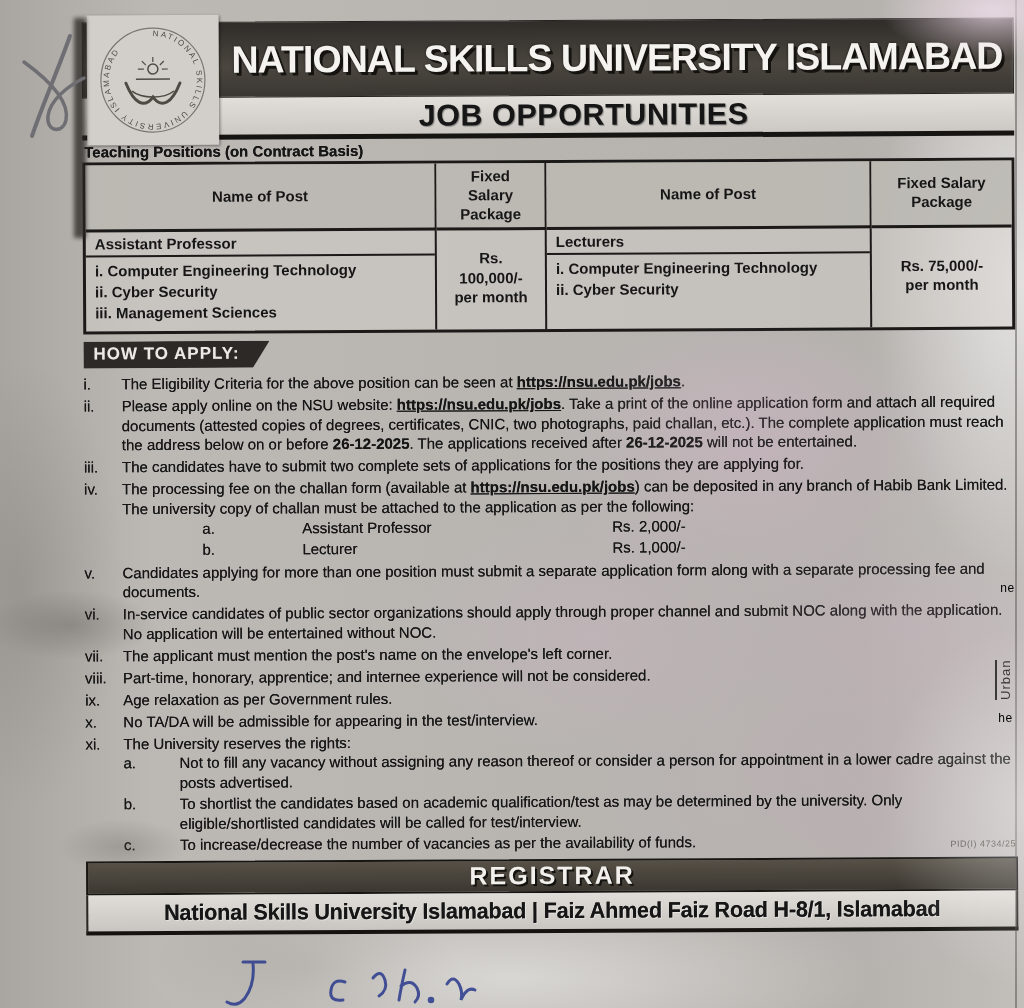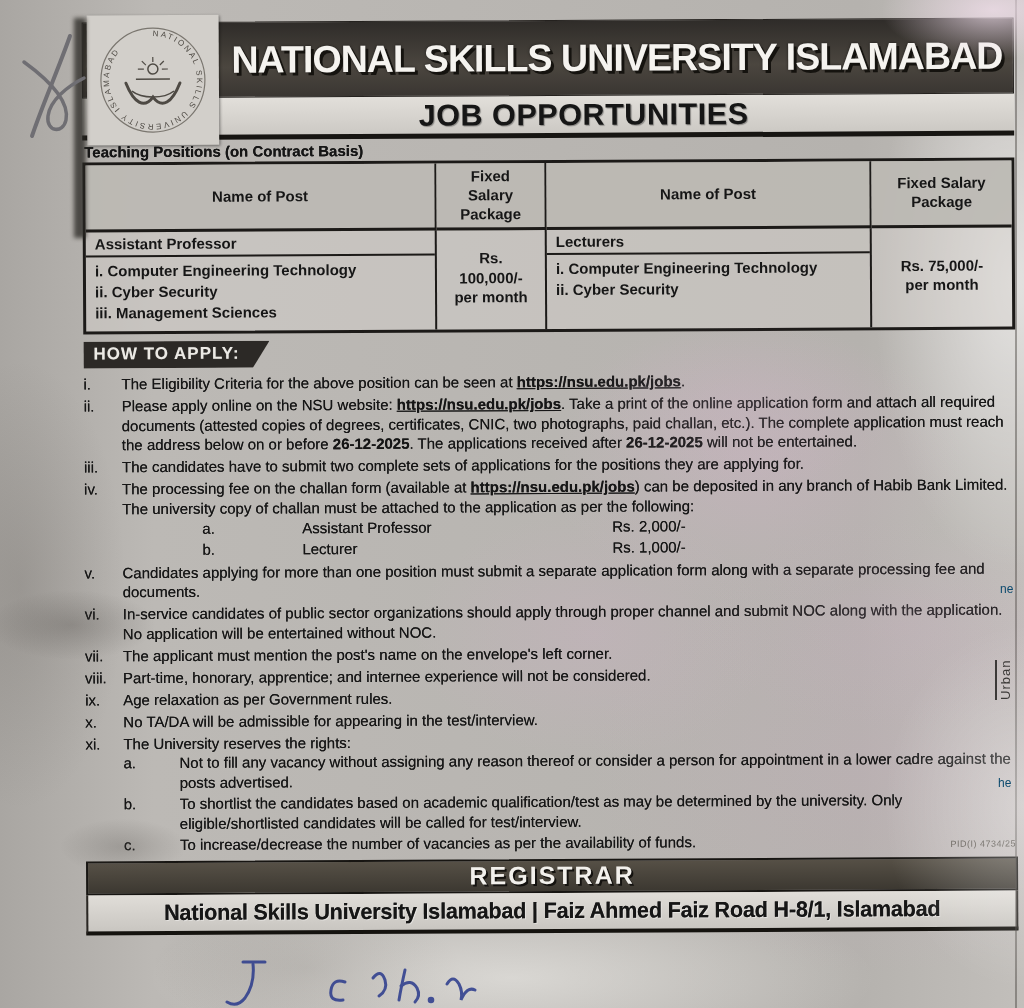"ne" .frag { color: #0c4a6e -> #000000; font-family: none -> Liberation Mono, monospace }
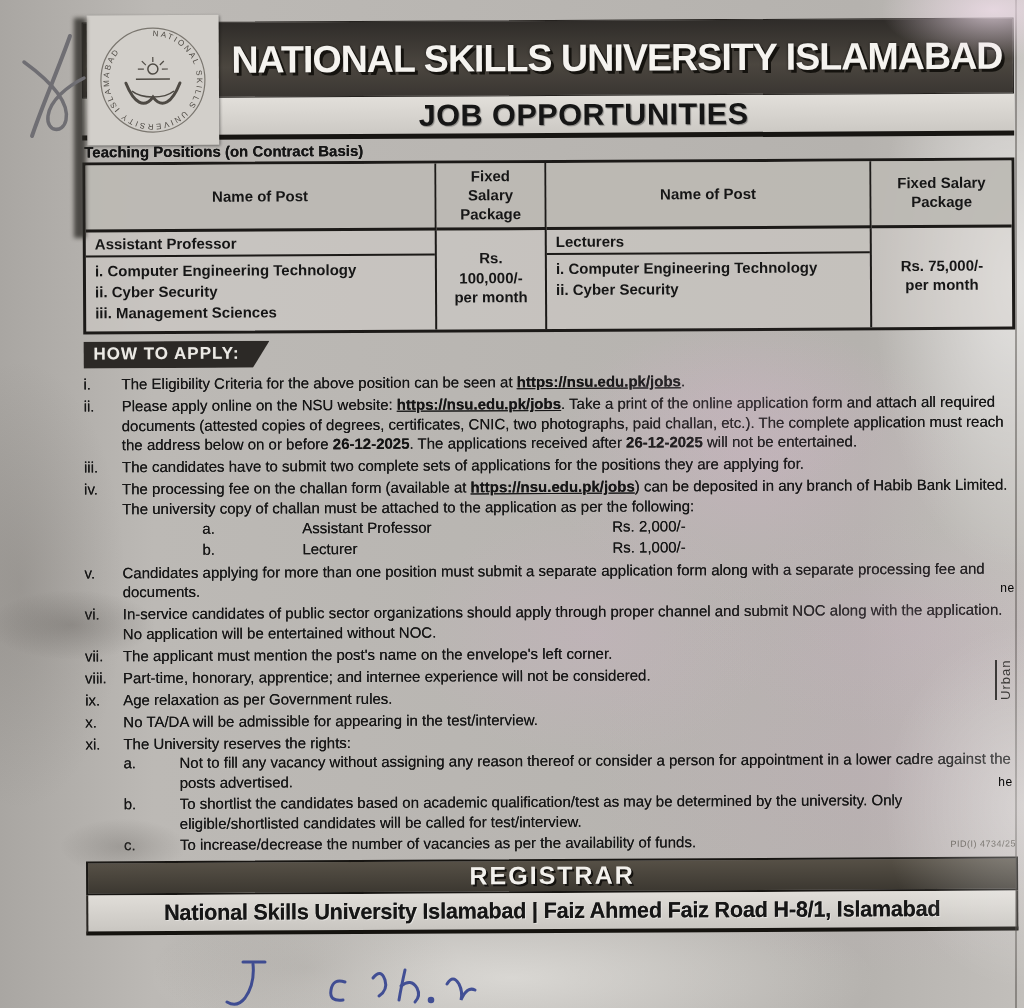"he" .frag-bottom { top: 776px -> 712px }
